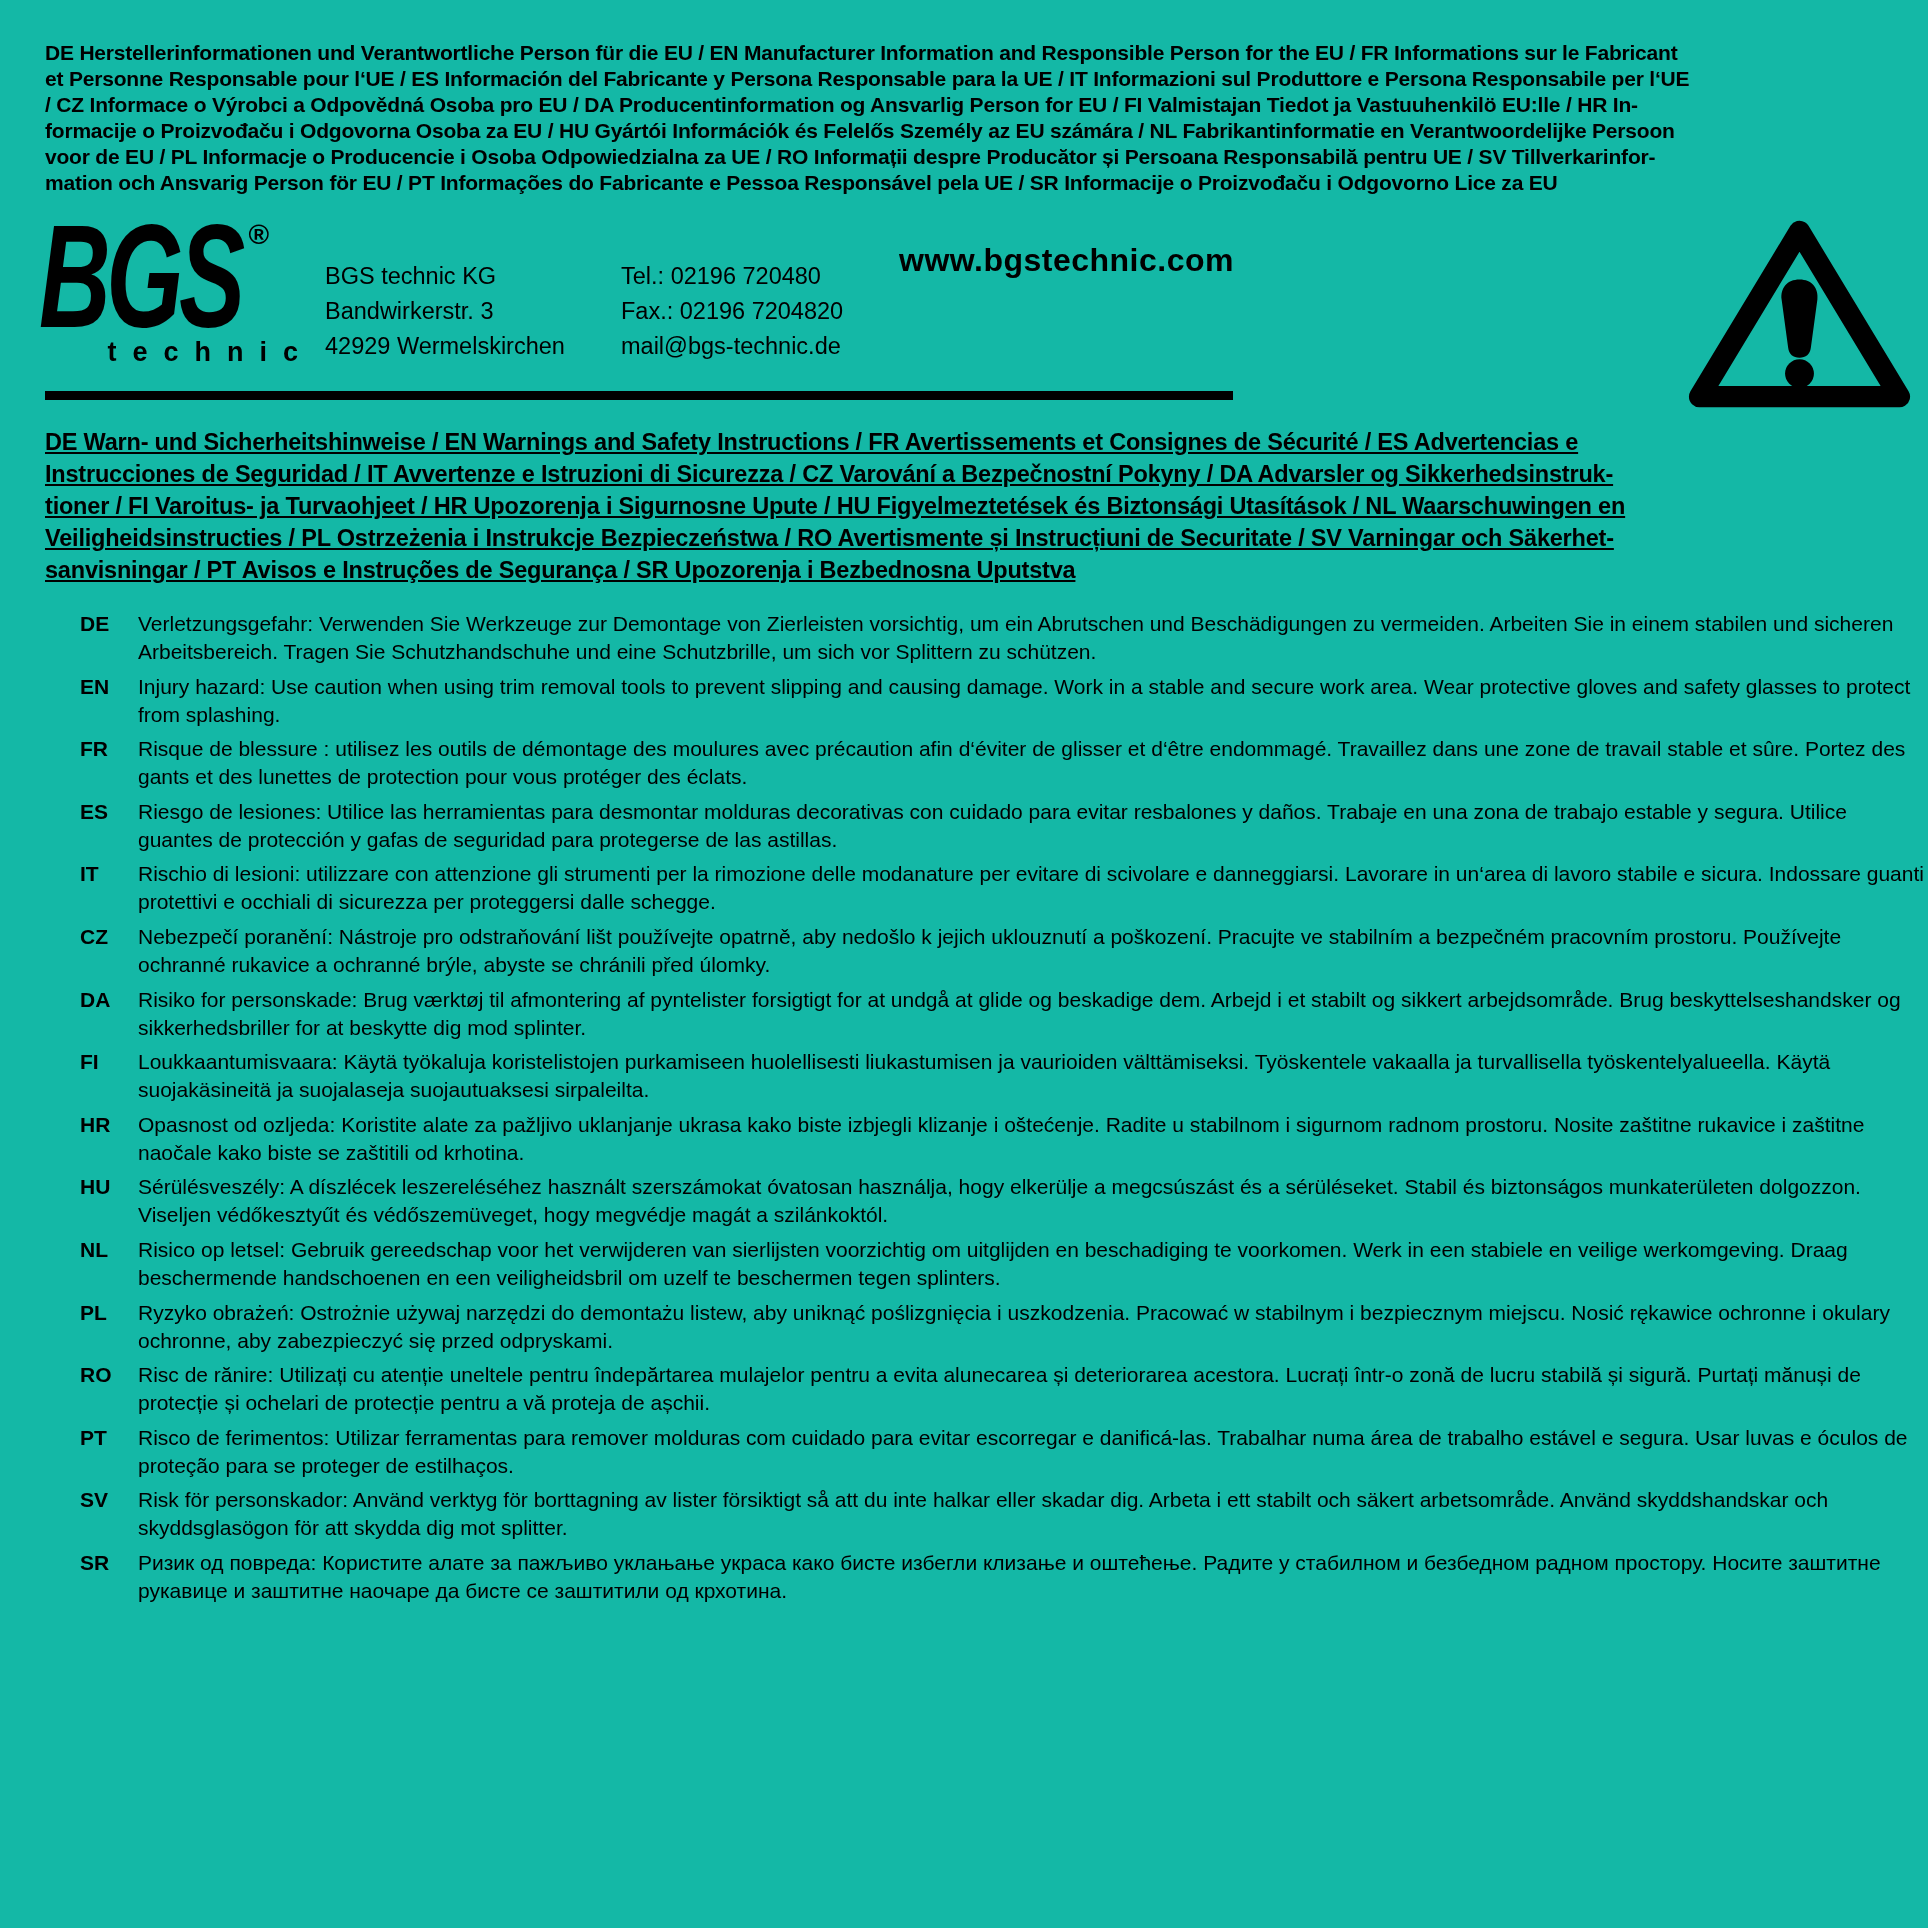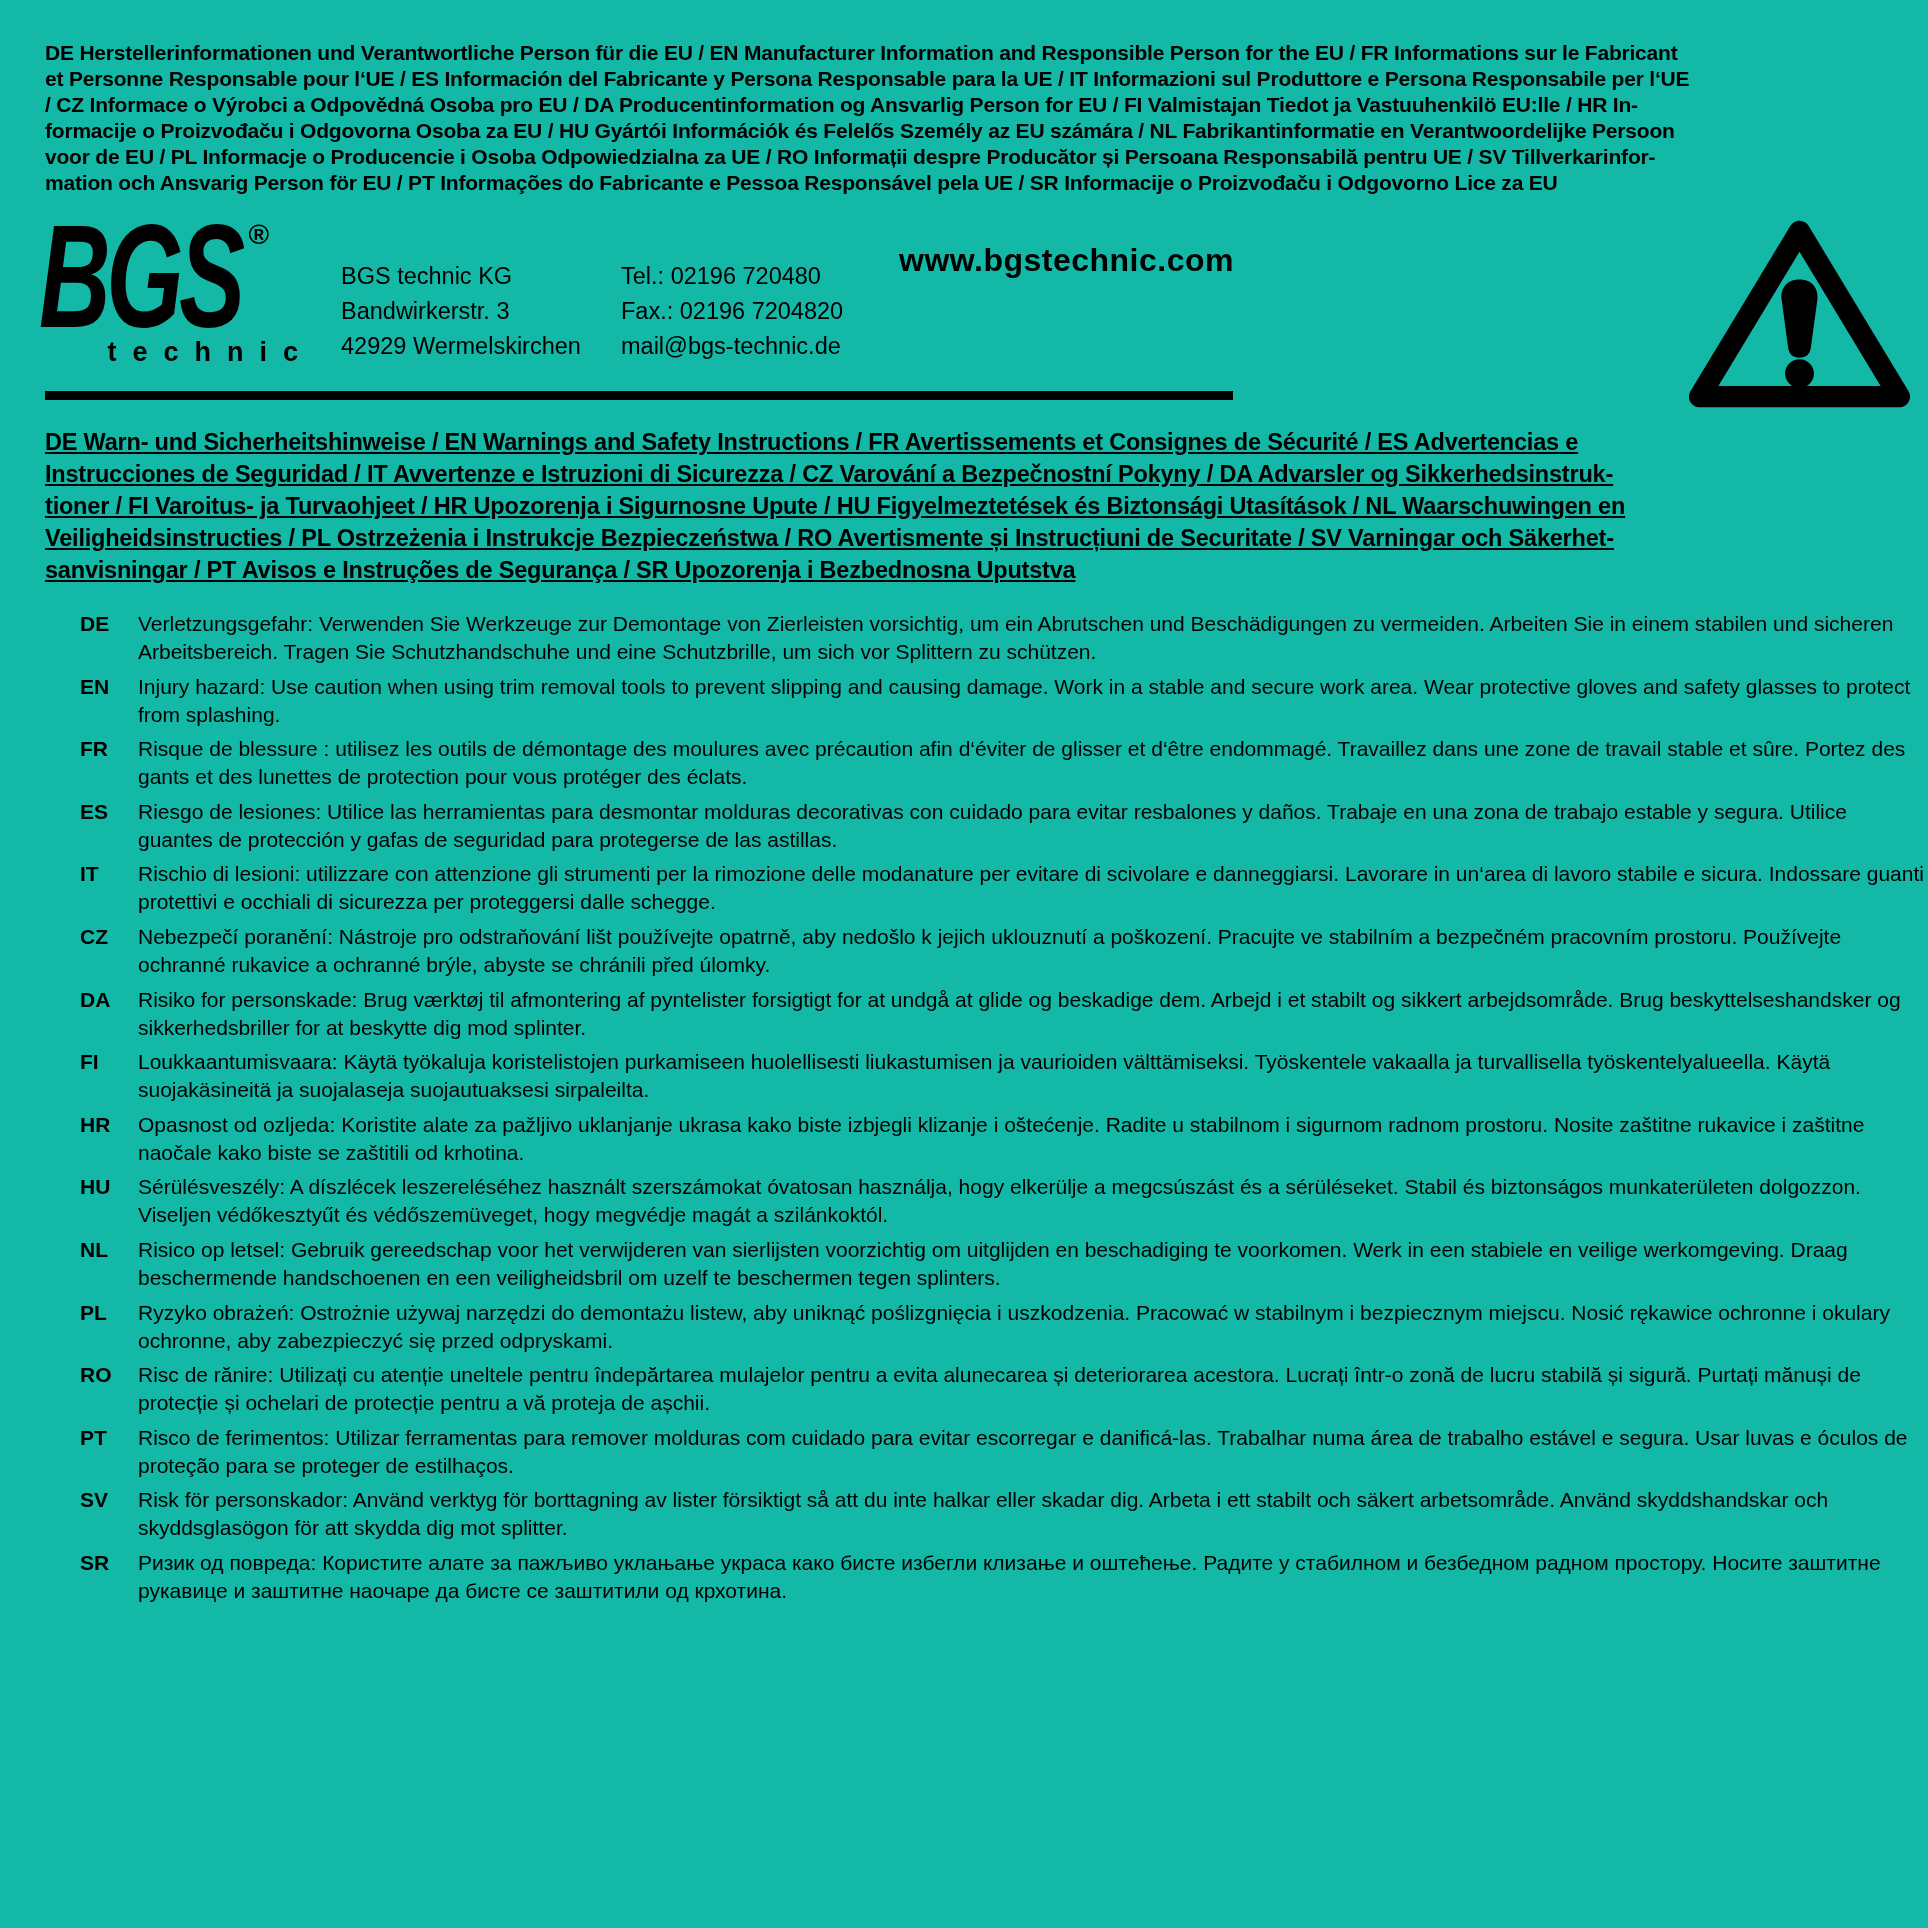"BGS technic KG" .addr { left: 296px -> 280px }
